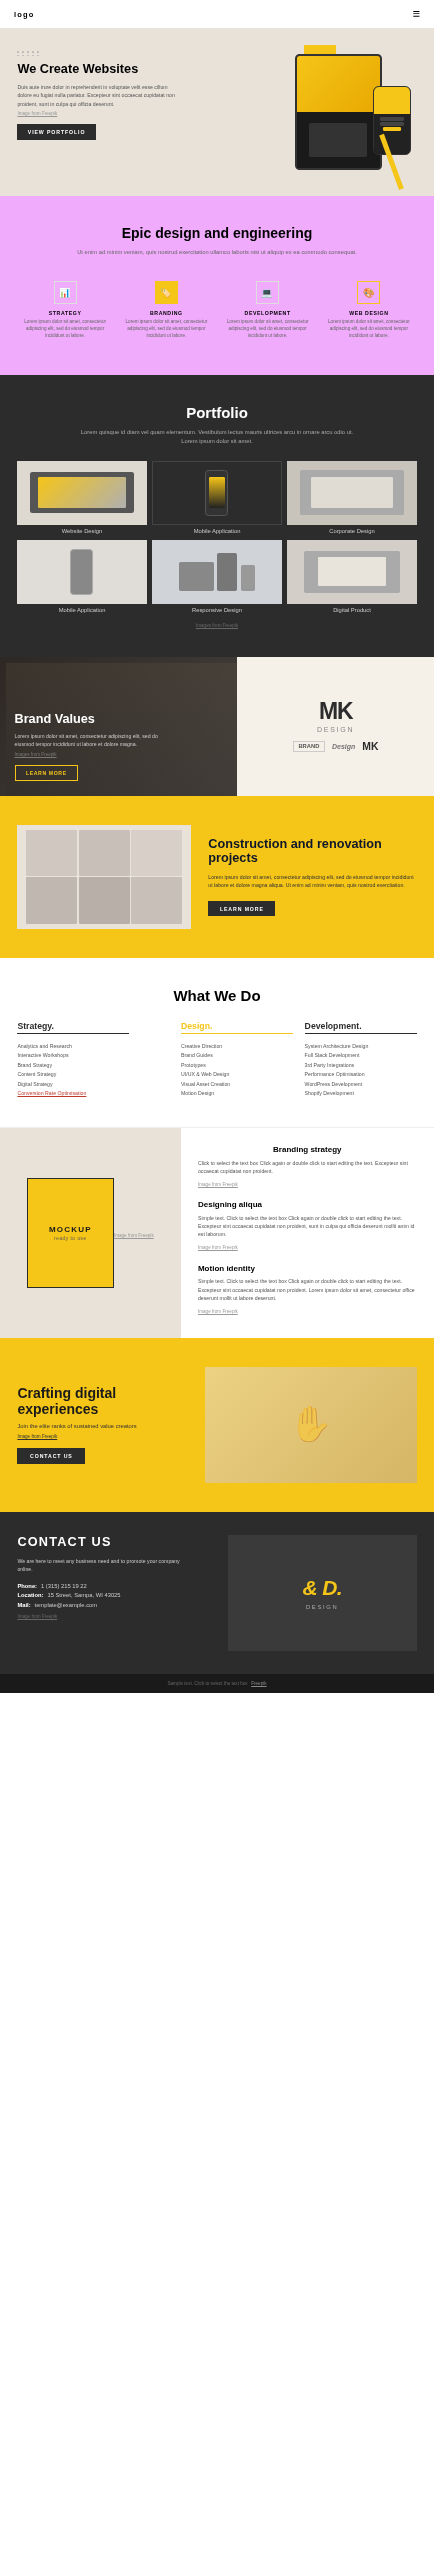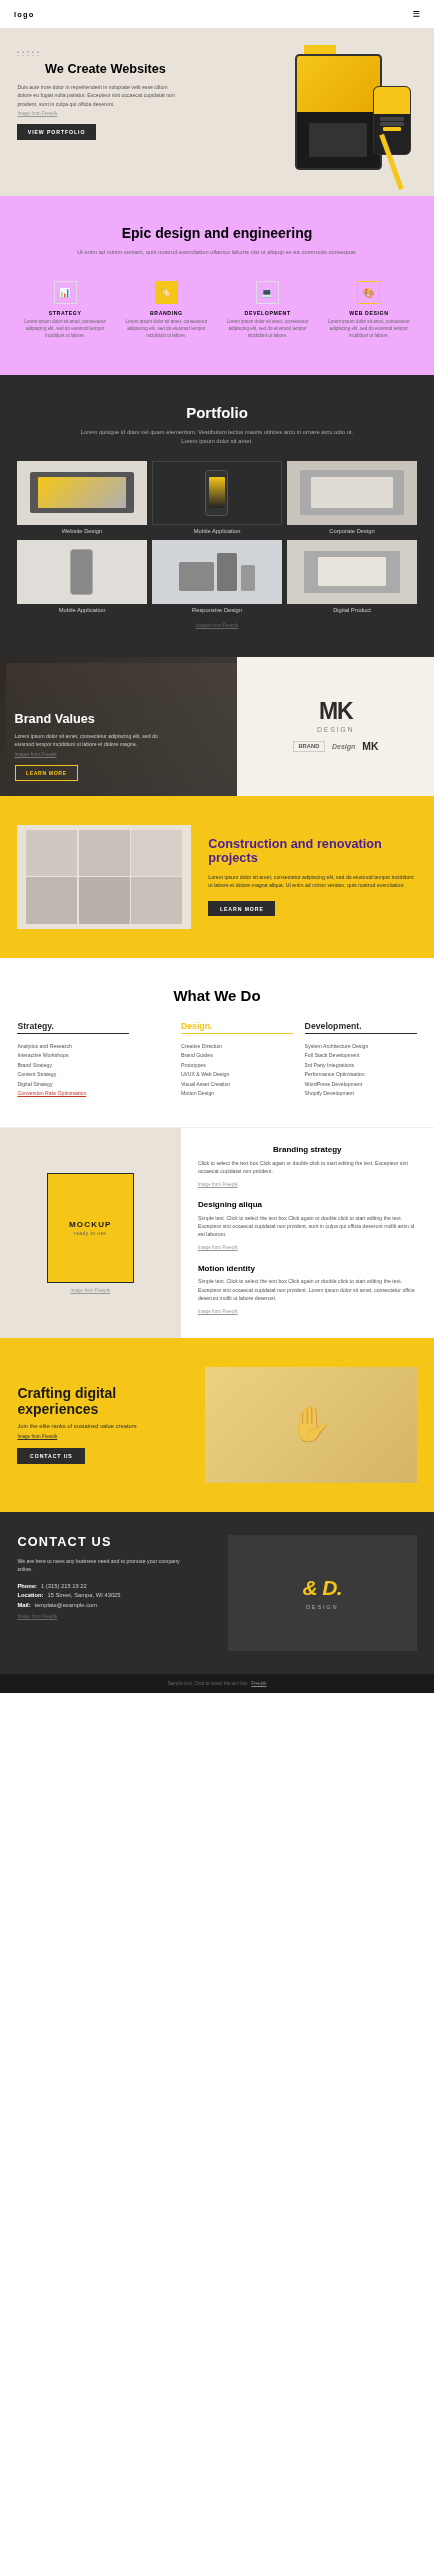"We Create Websites" h2 { text-align: center -> none }
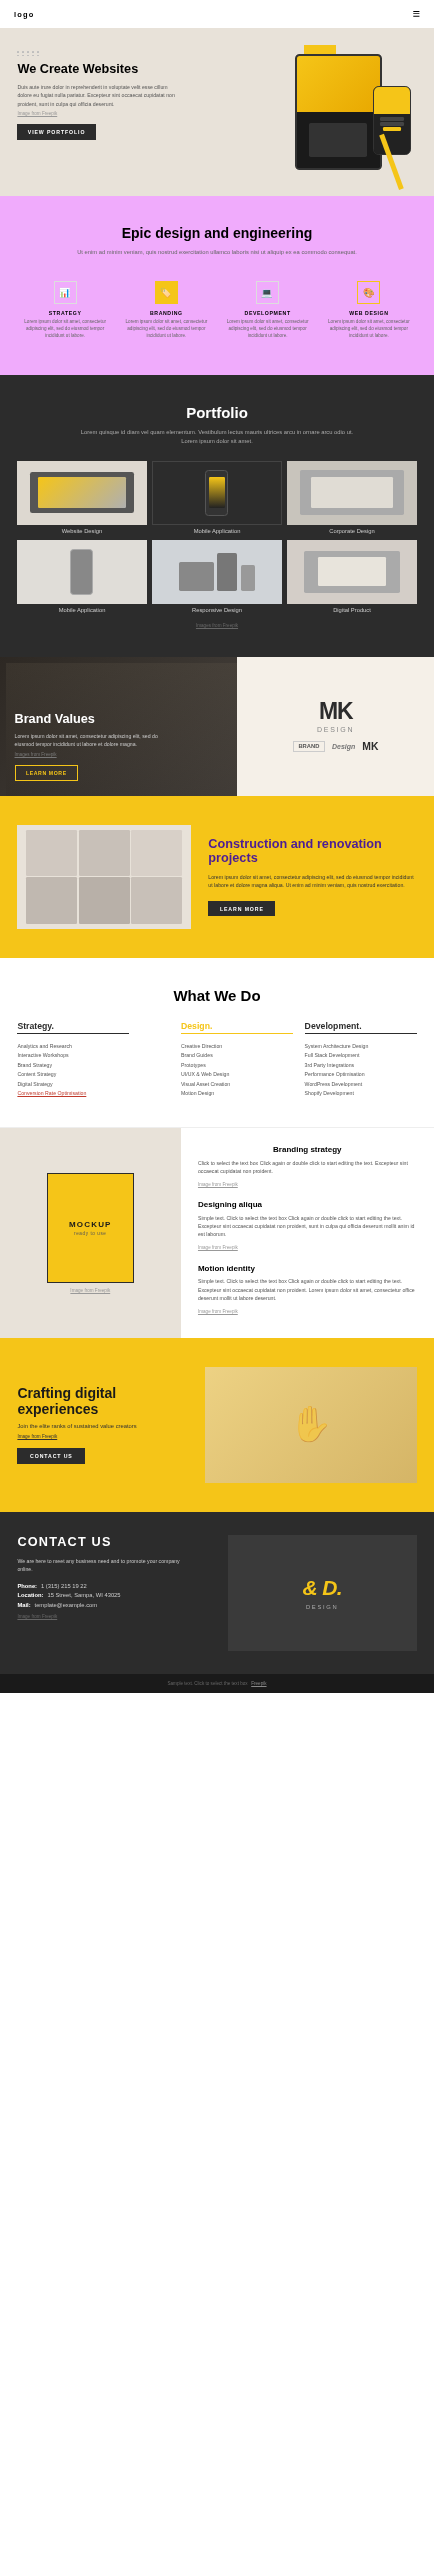"Construction and renovation projects" h2 { color: #4c1d95 -> #0f172a }
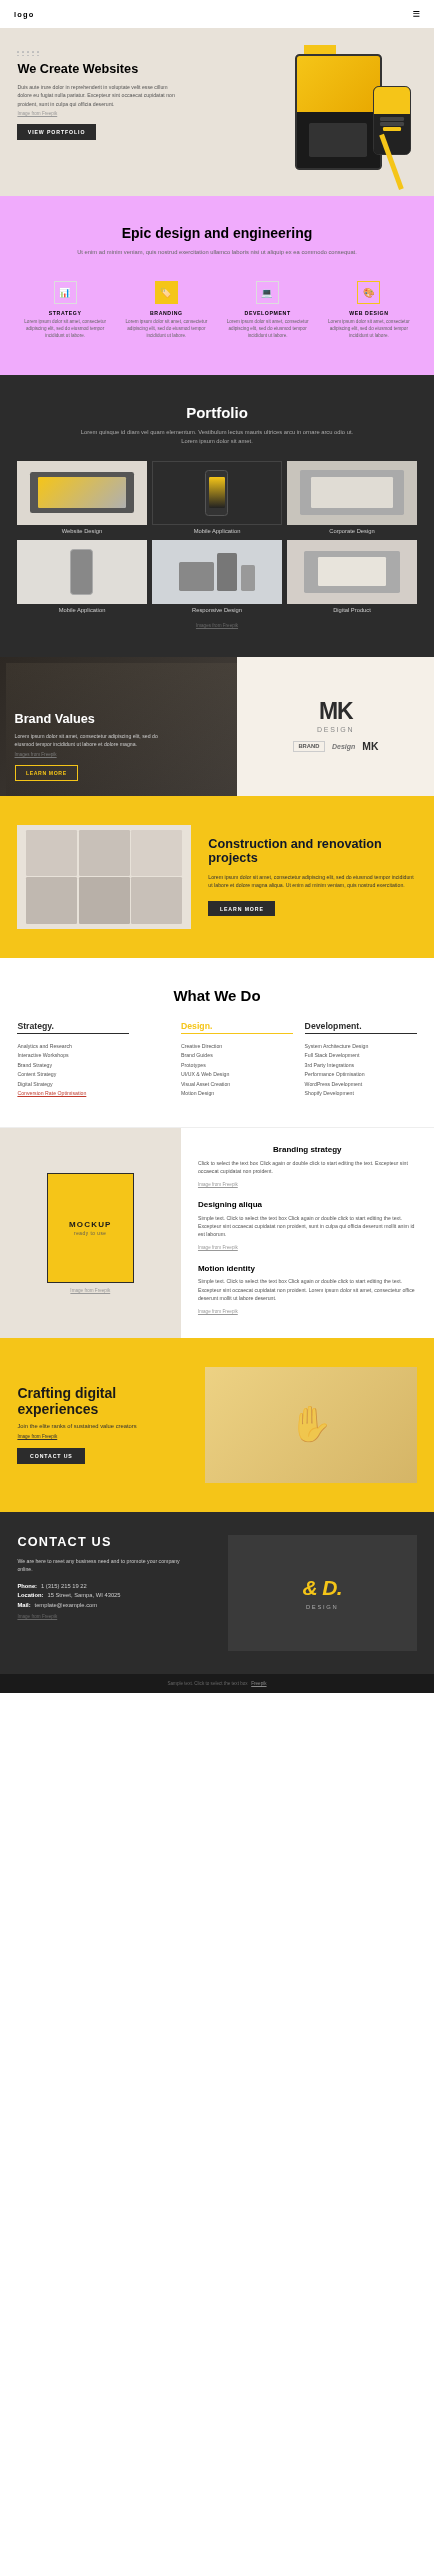"MOCKUP" div { flex-direction: column -> row }
